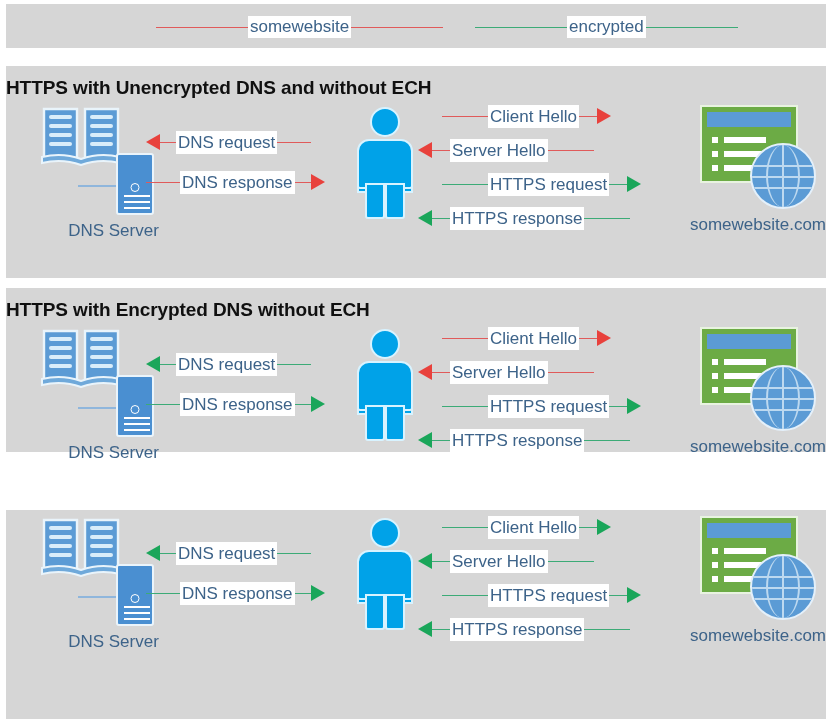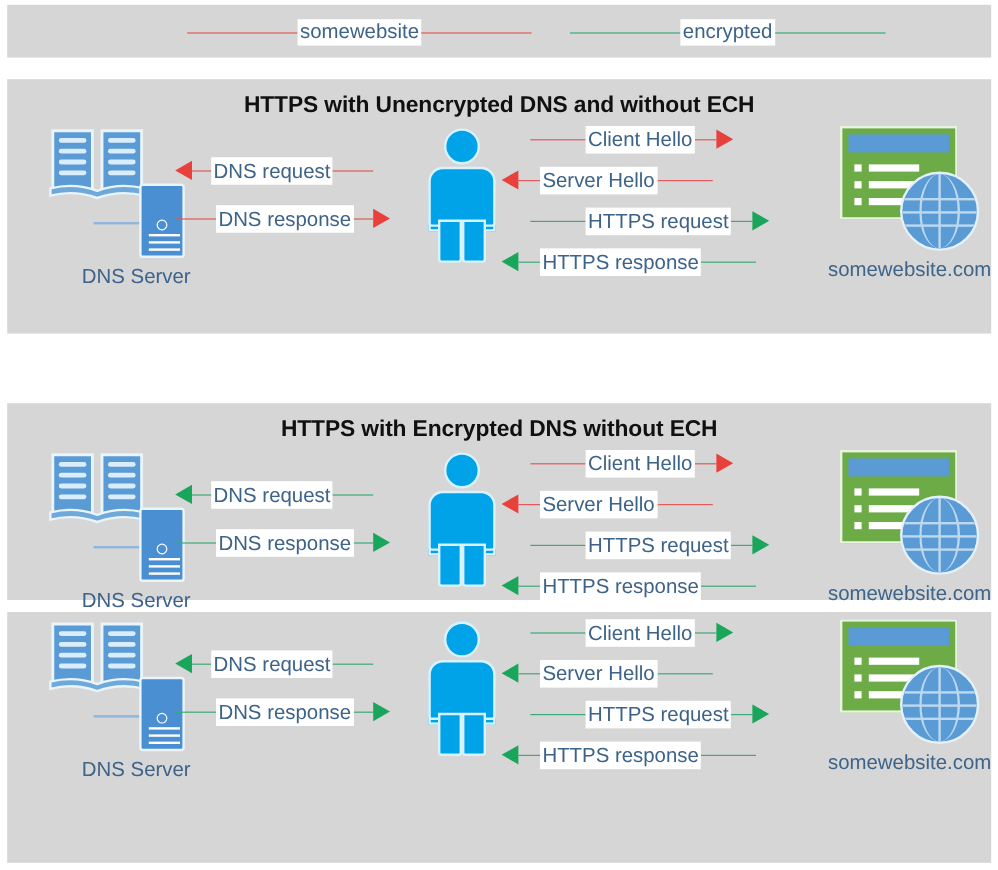"HTTPS with Unencrypted DNS and" .panel-title { text-align: center -> none }
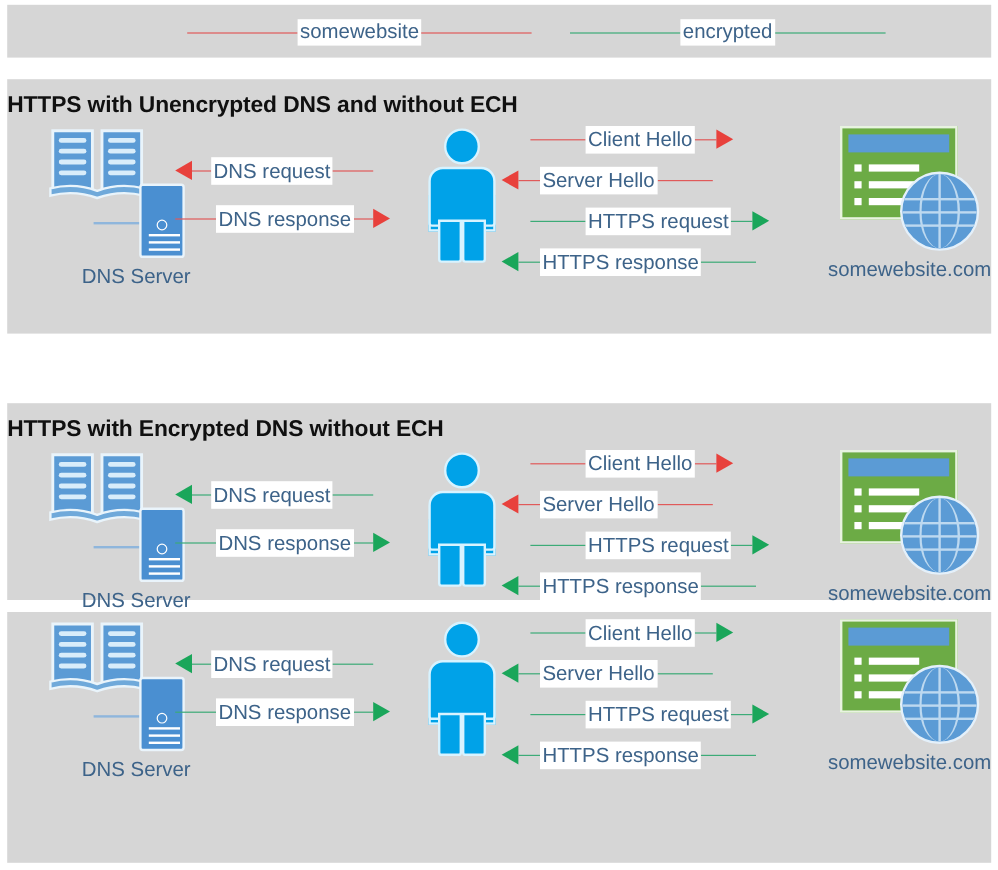"HTTPS with Encrypted DNS without" div.panel { margin-top: 48px -> none }
